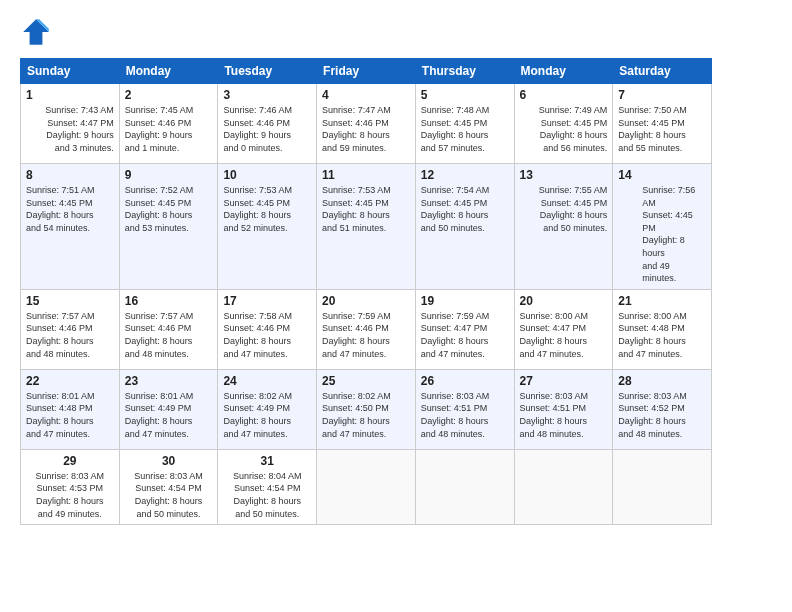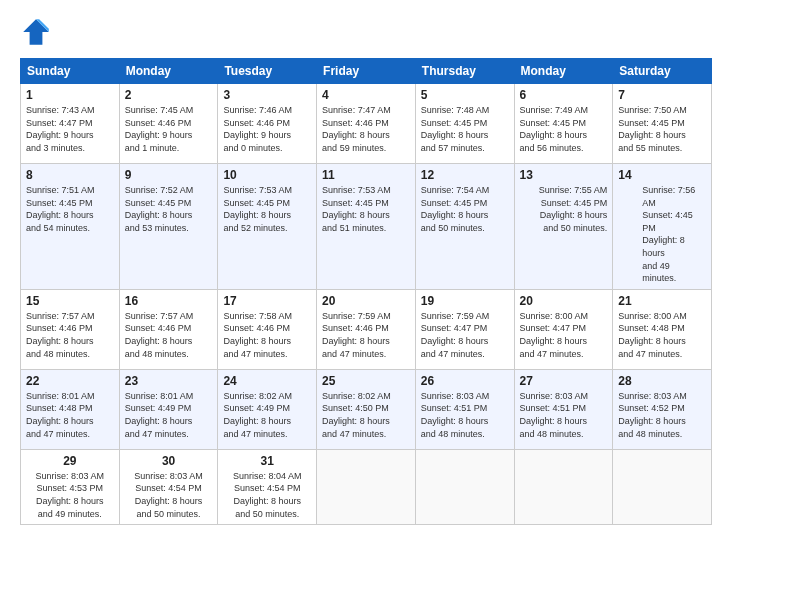"Sunrise: 7:43 AM" div.day-info { text-align: none -> right }
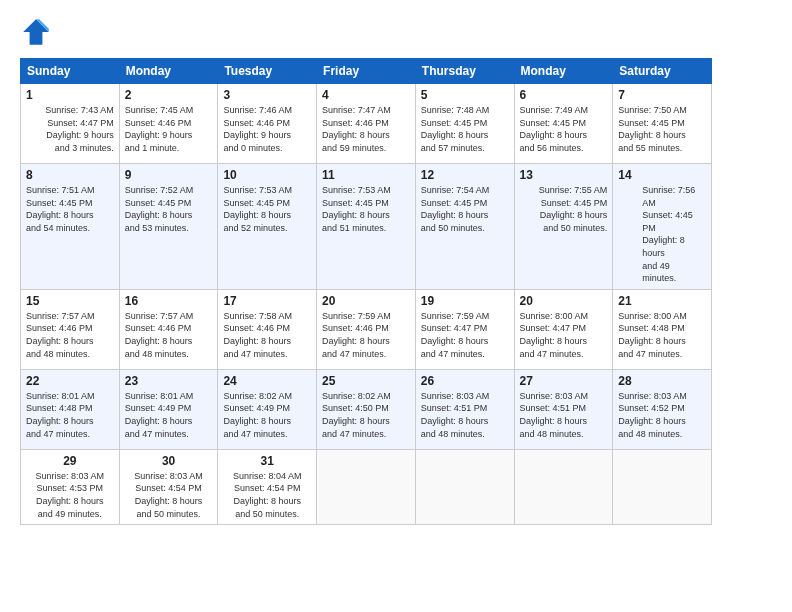"Sunrise: 7:49 AM" div.day-info { text-align: none -> right }
